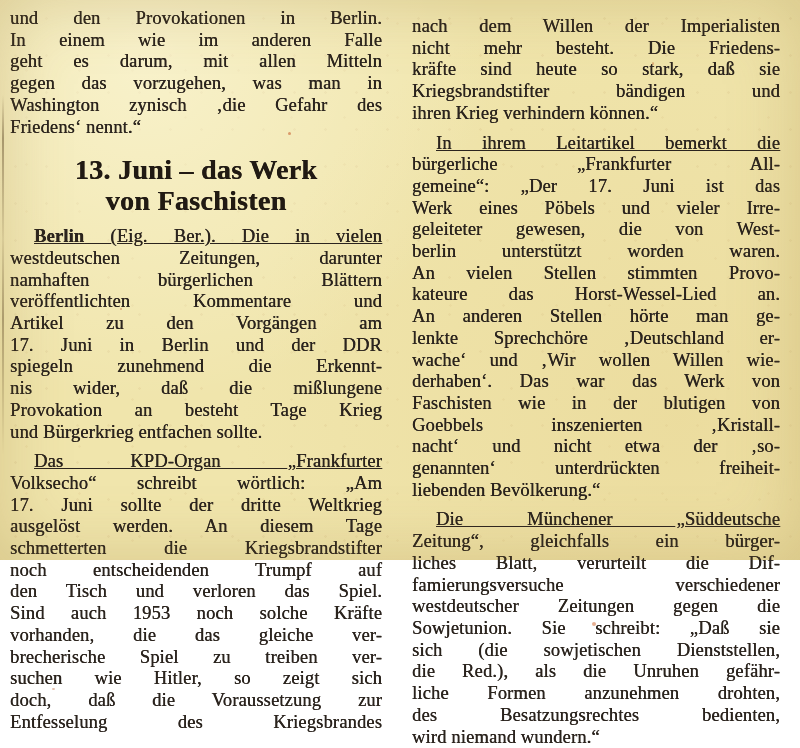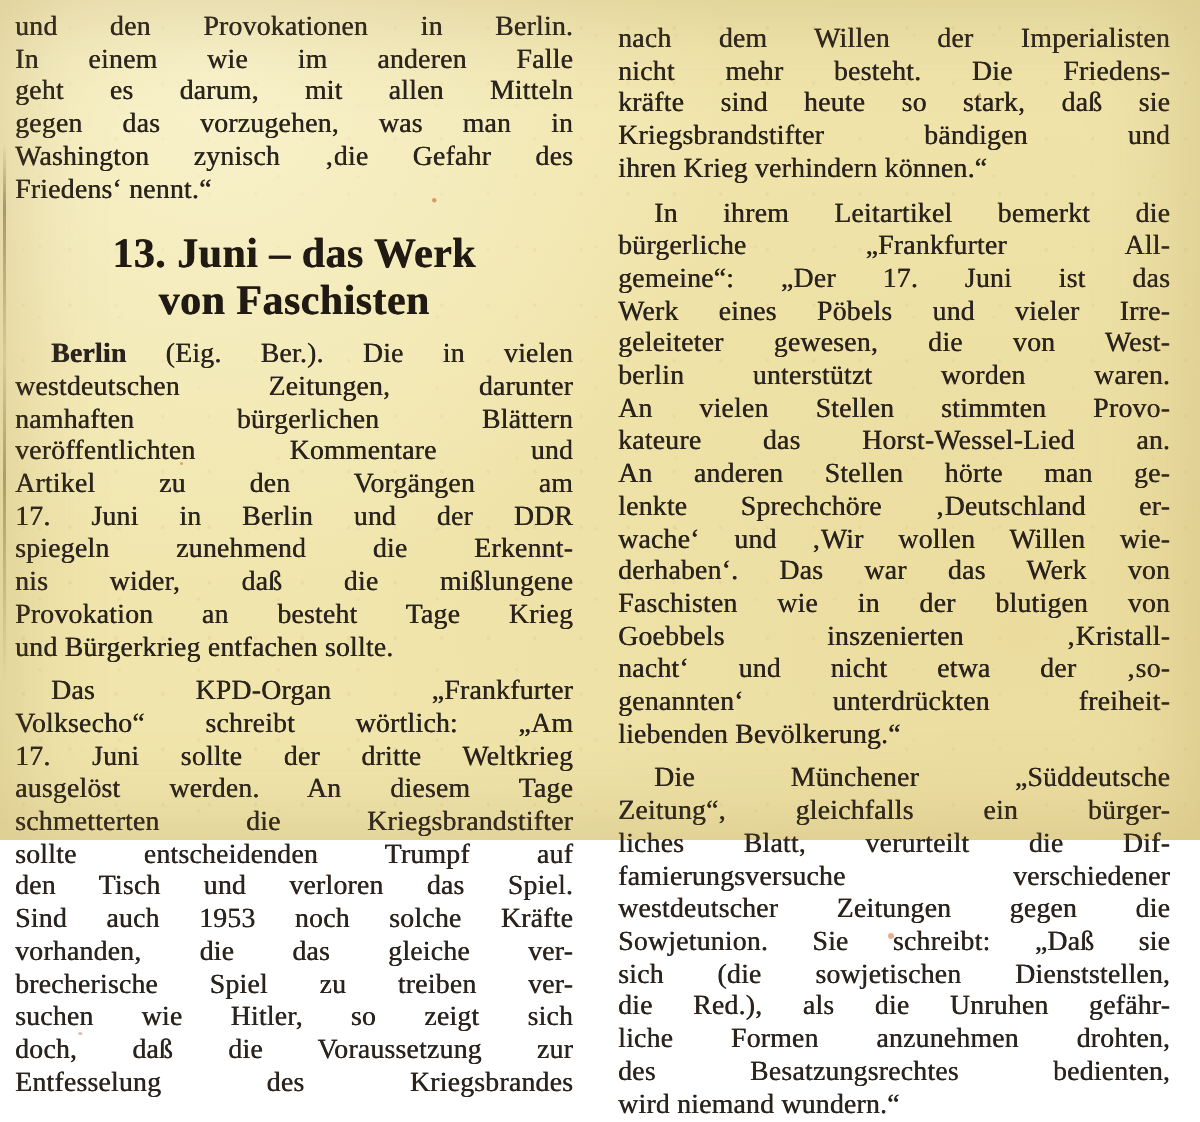"In ihrem Leitartikel bemerkt die" .line.indent { text-decoration: none -> underline }
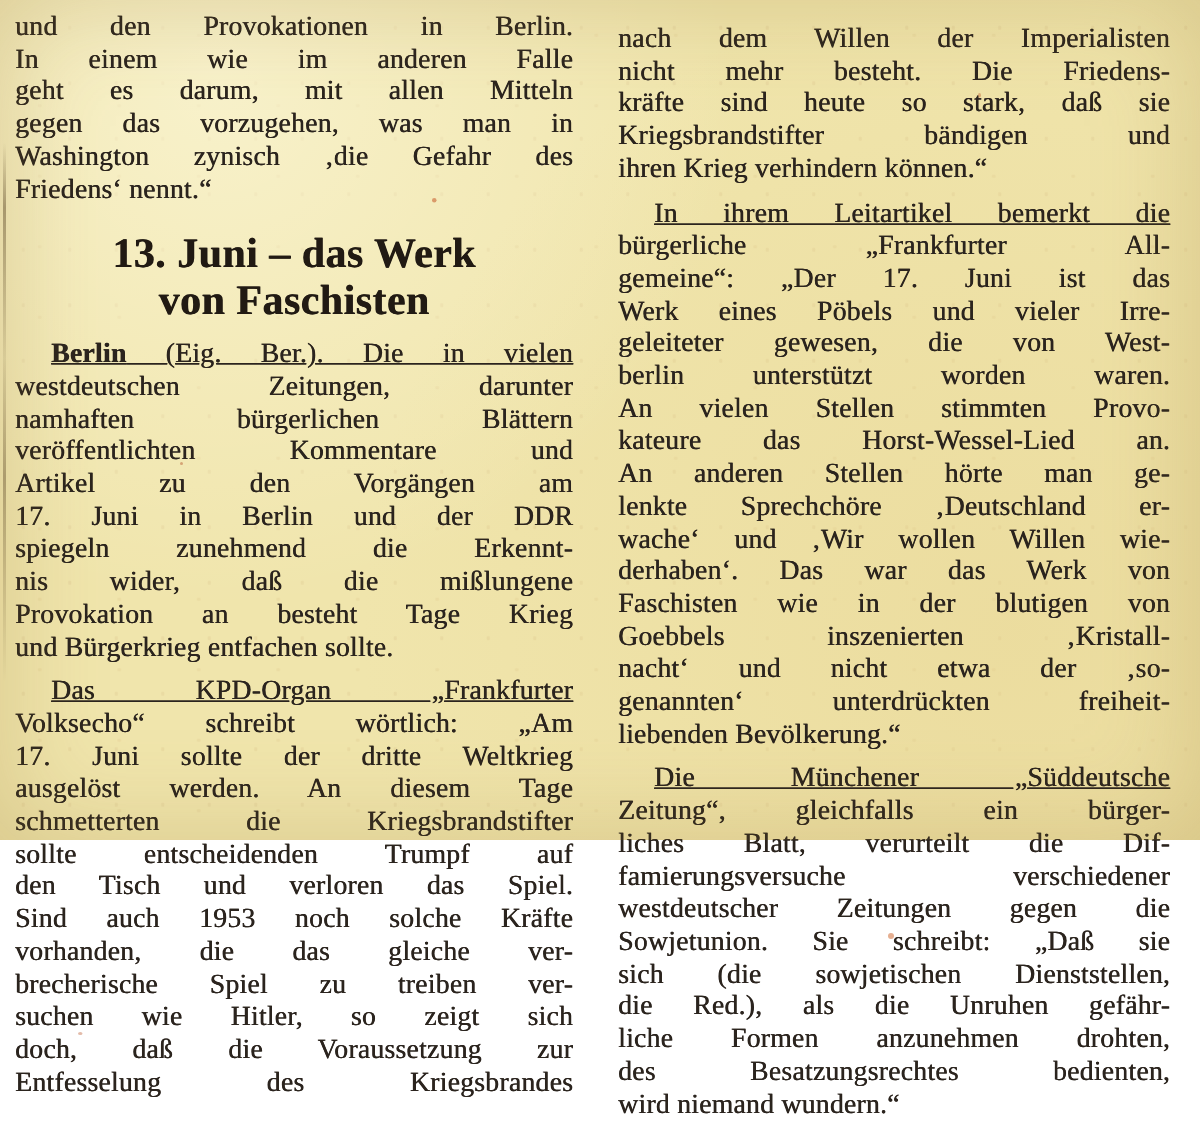"sollte entscheidenden Trumpf auf" div.line { text: sollte -> noch }
